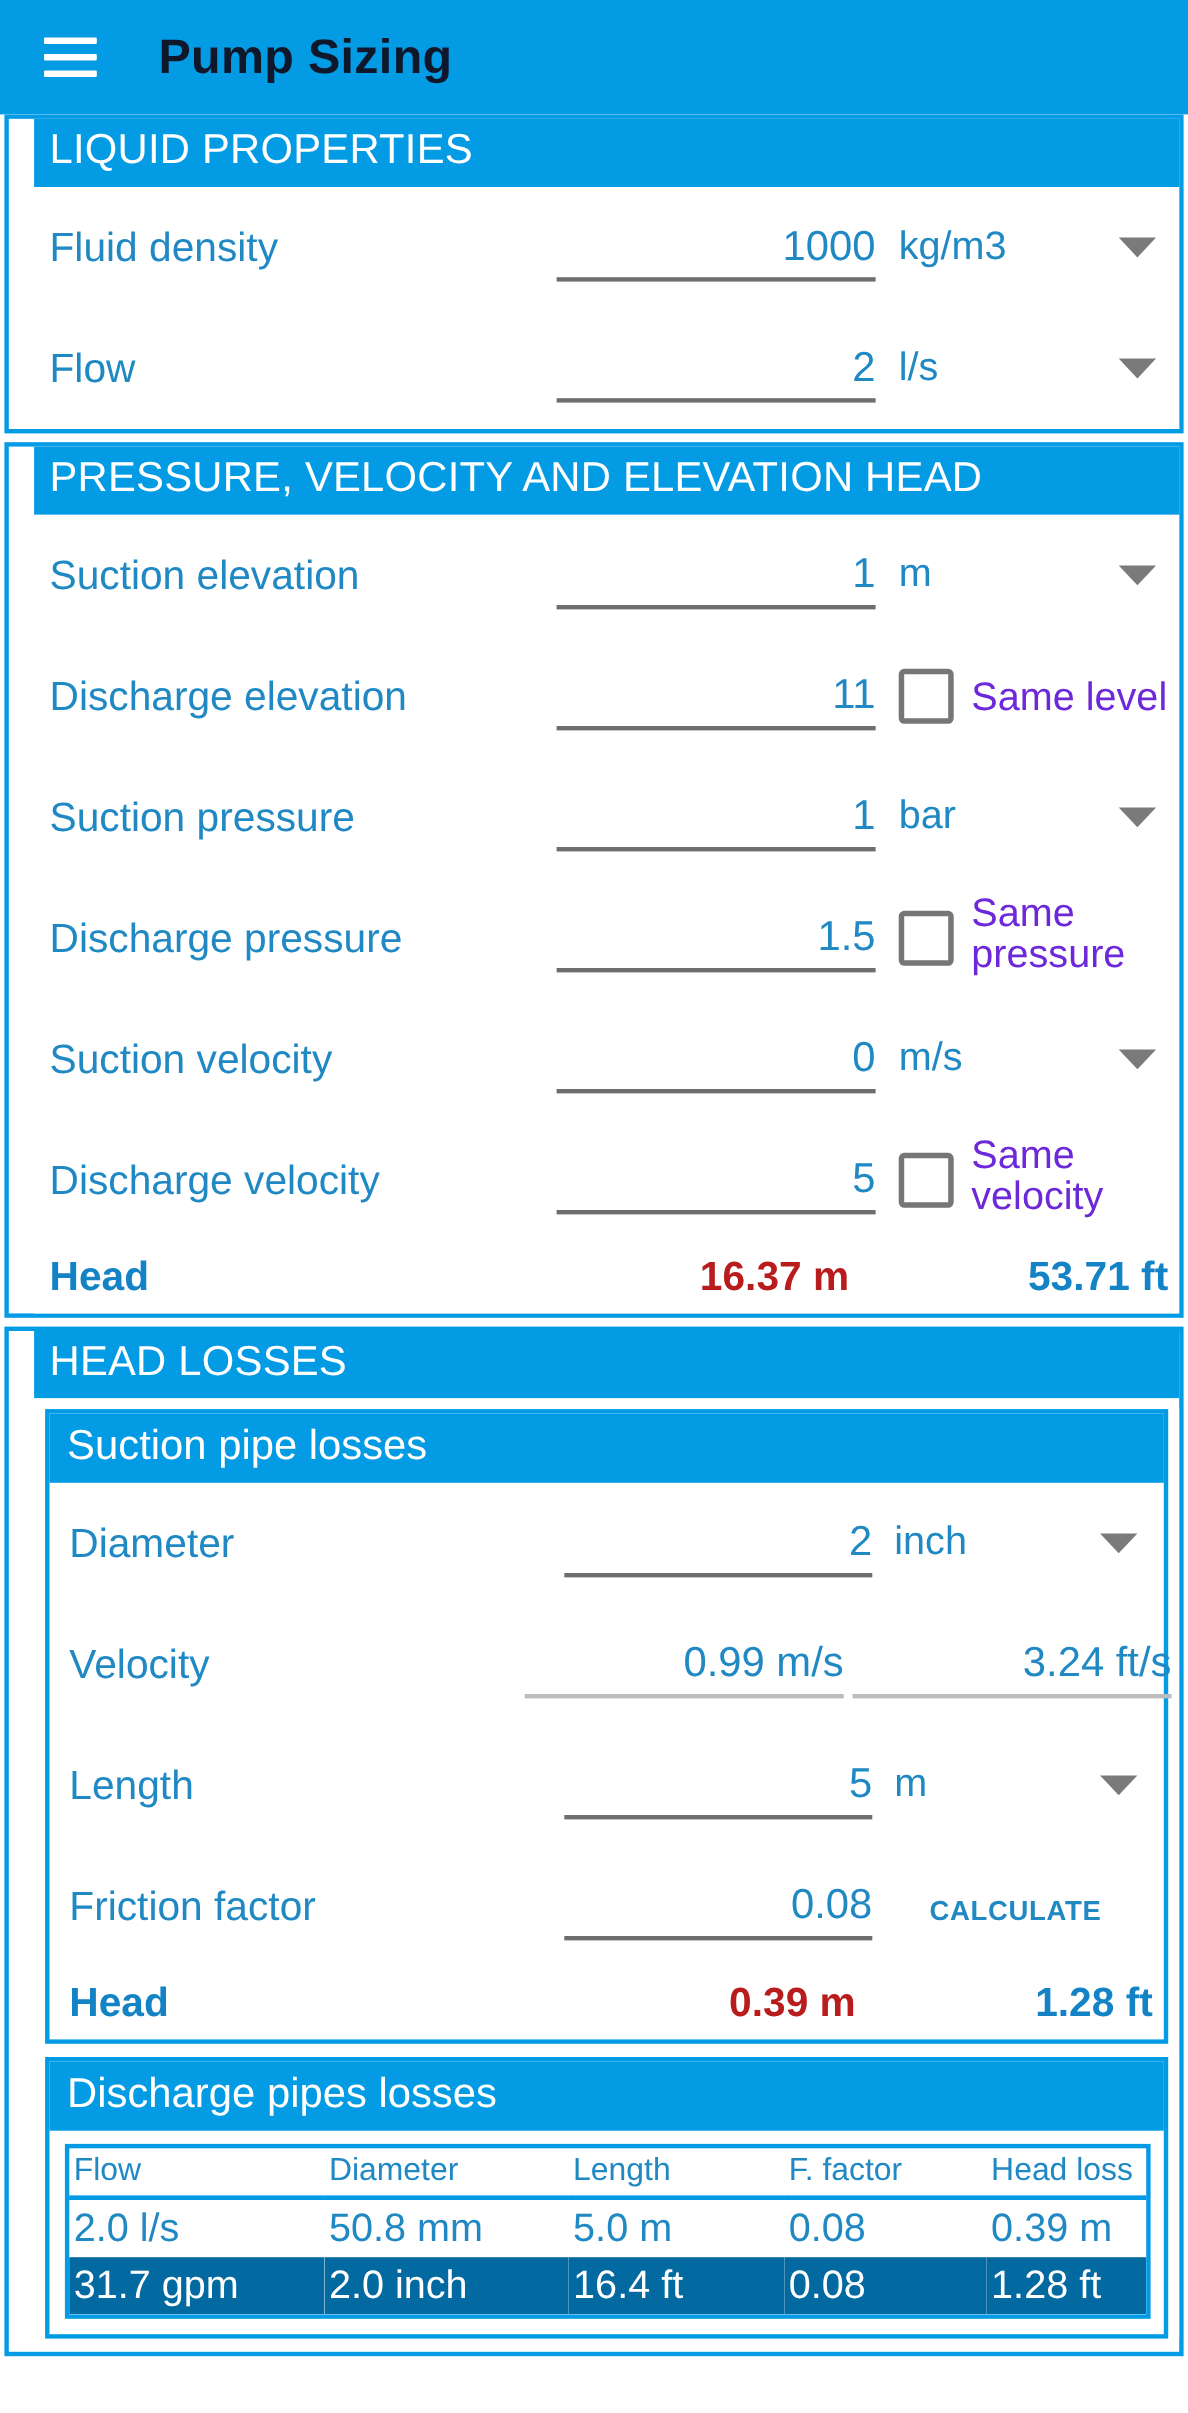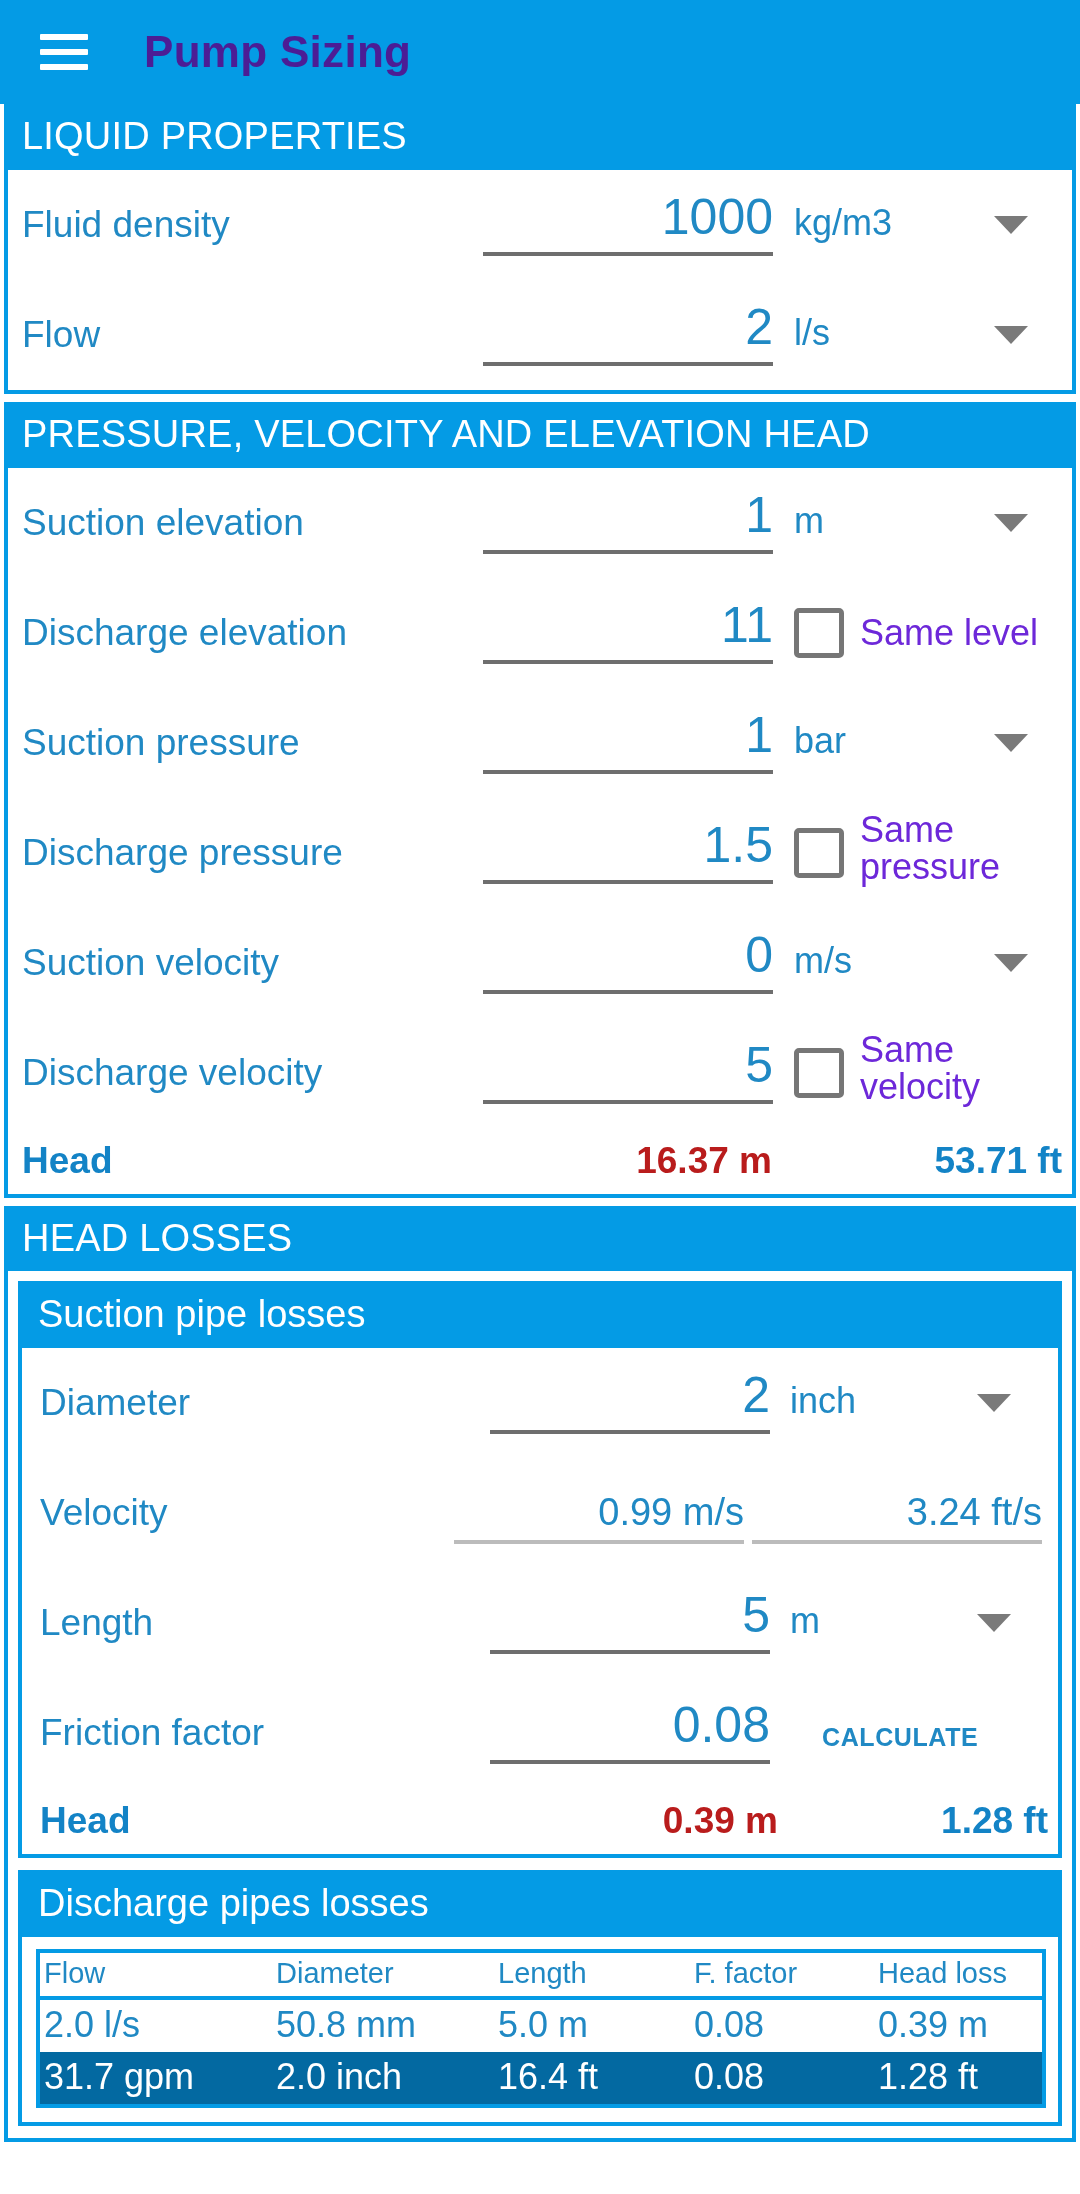"Pump Sizing" .appbar-title { color: #4c1d95 -> #0f172a }
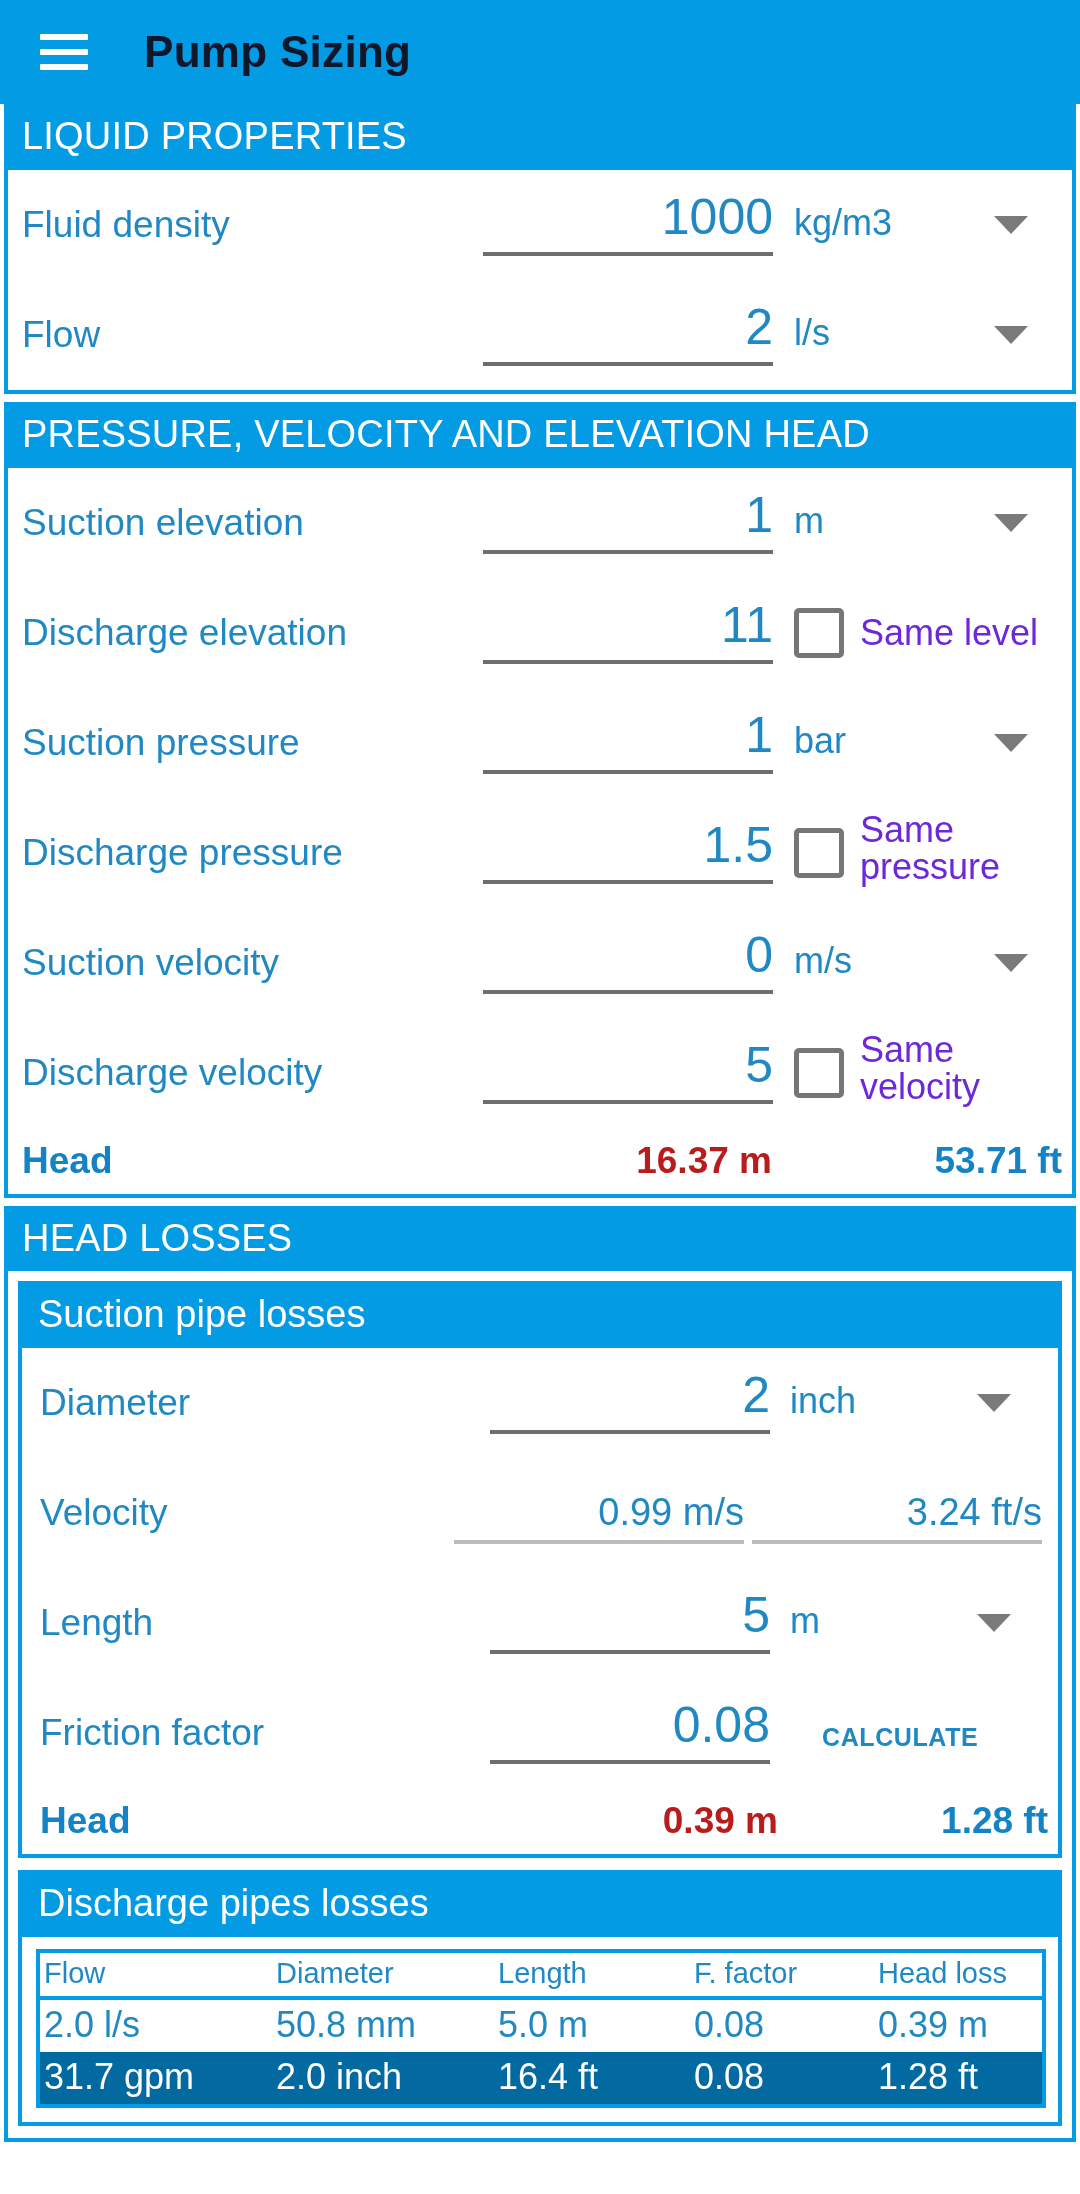"LIQUID PROPERTIES" .card { padding-left: none -> 23px }
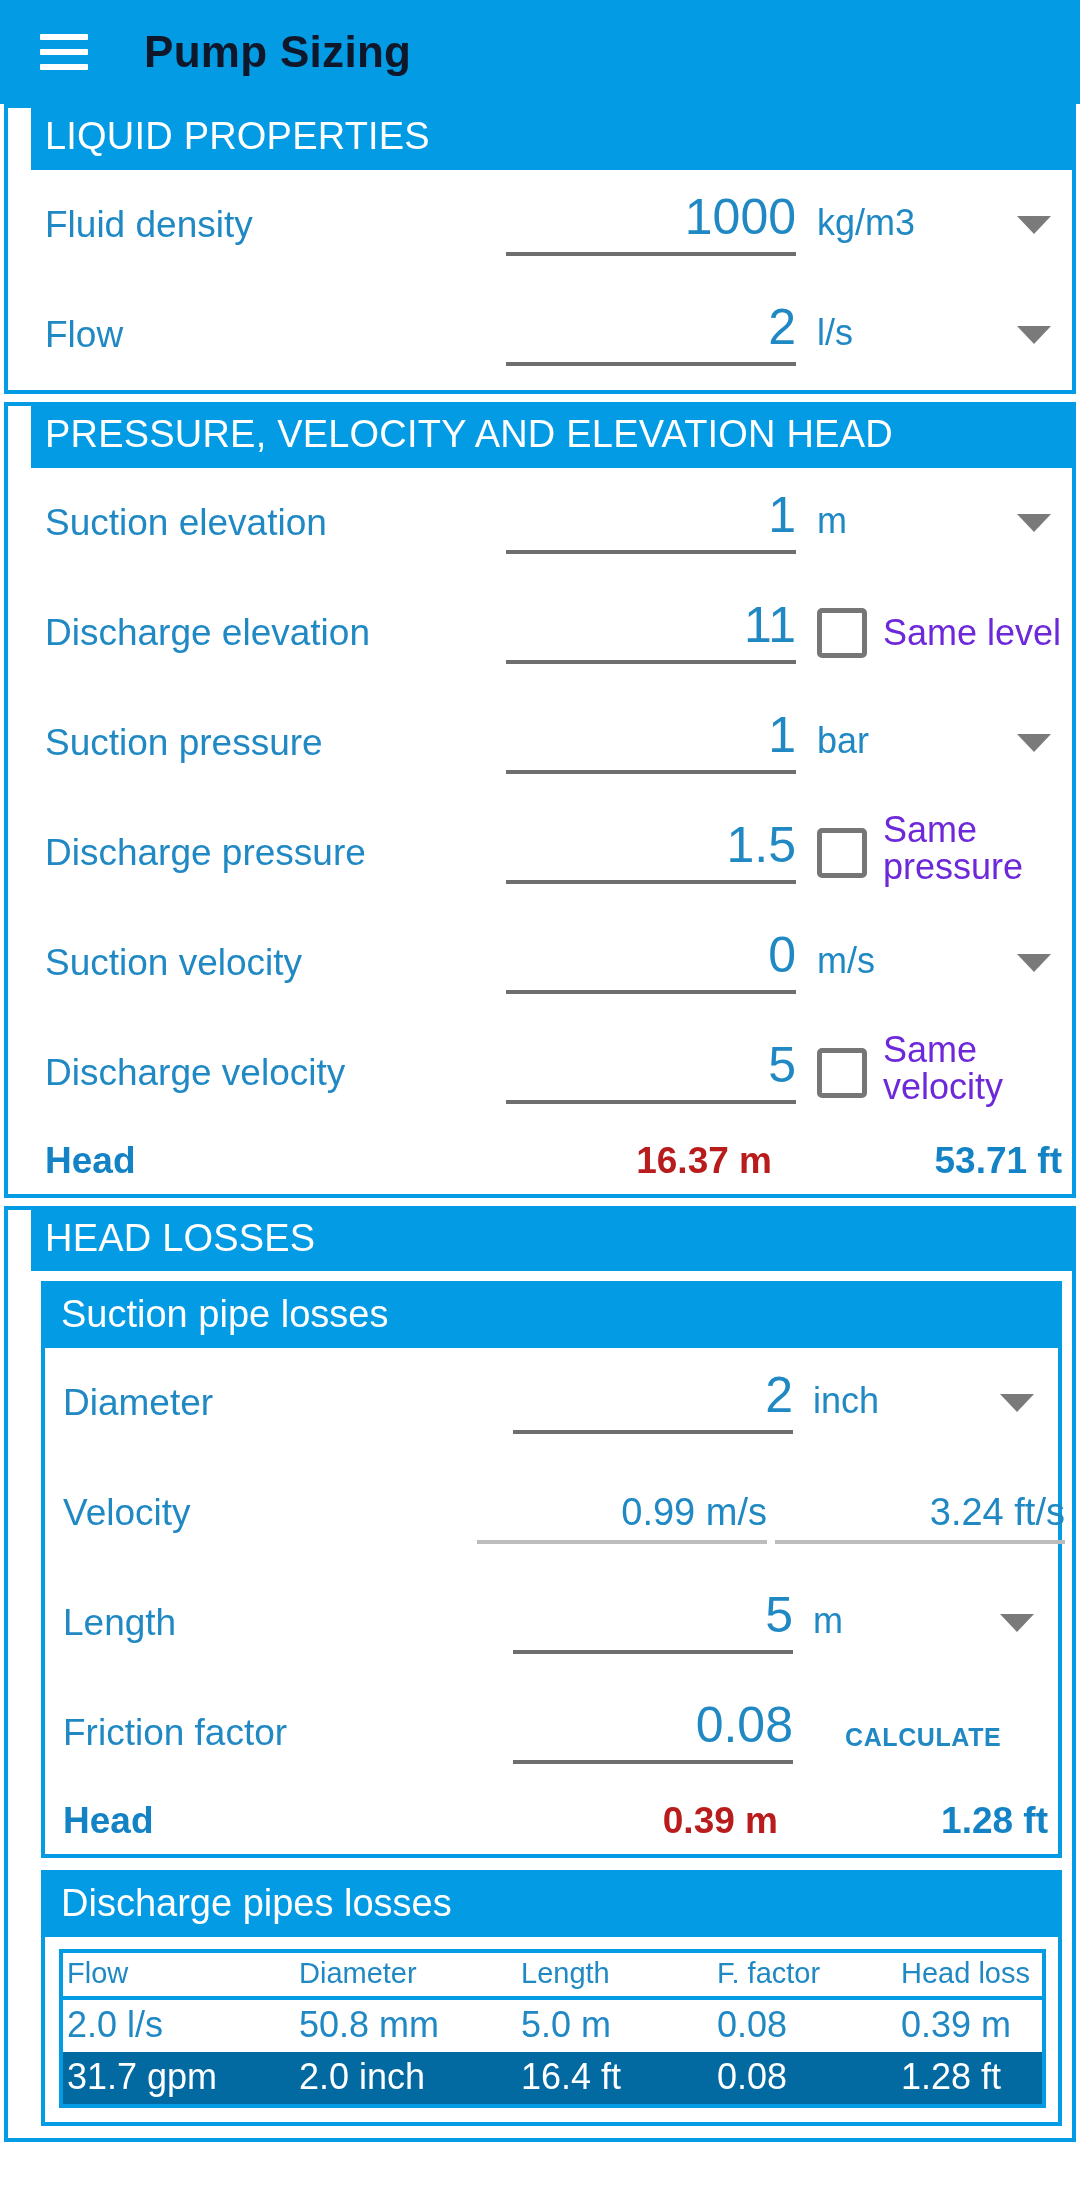"1000" .field .val { font-size: 50px -> 38px }
